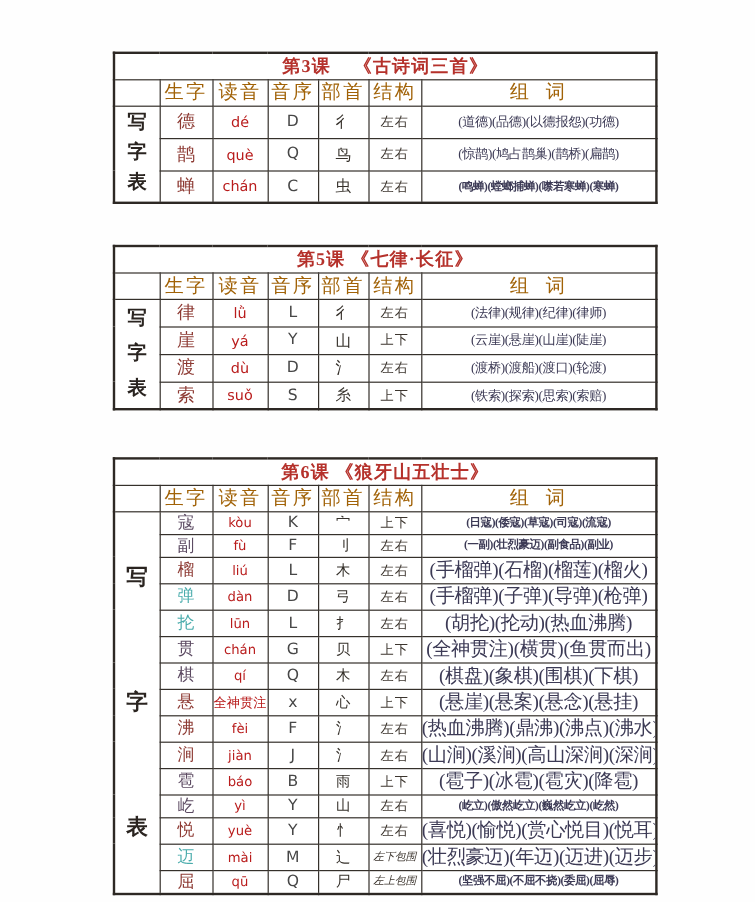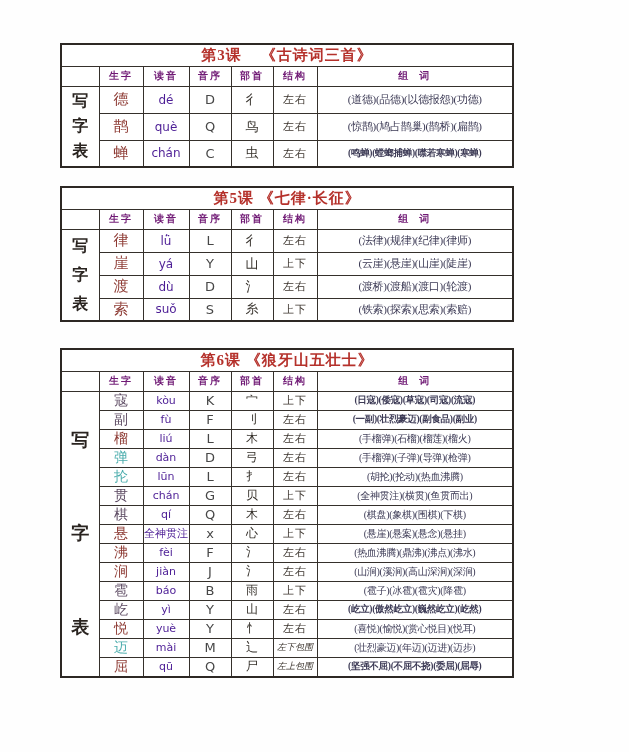"第3课 《古诗词三首》" .page { padding: 43px 0 0 60px -> 43px 0 0 94px }
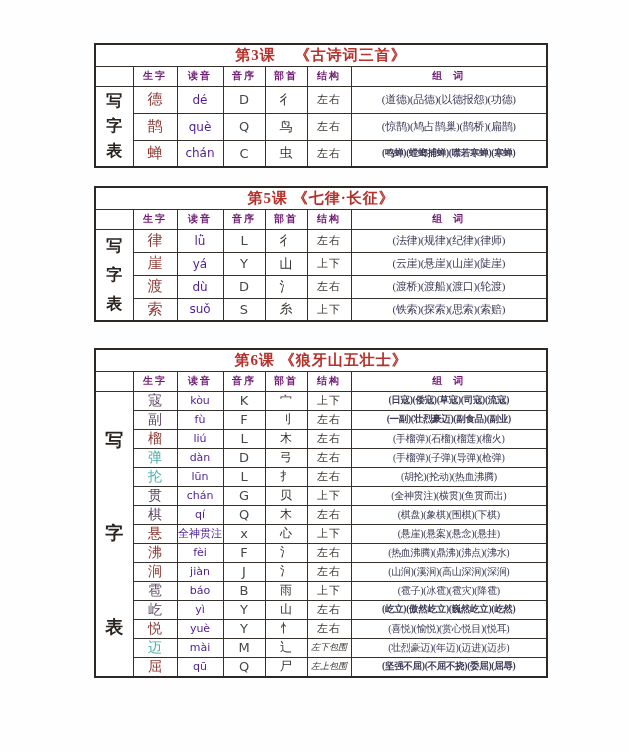"生字" th.col { color: #701a75 -> #a16207; font-size: 10px -> 16px; font-weight: bold -> normal }
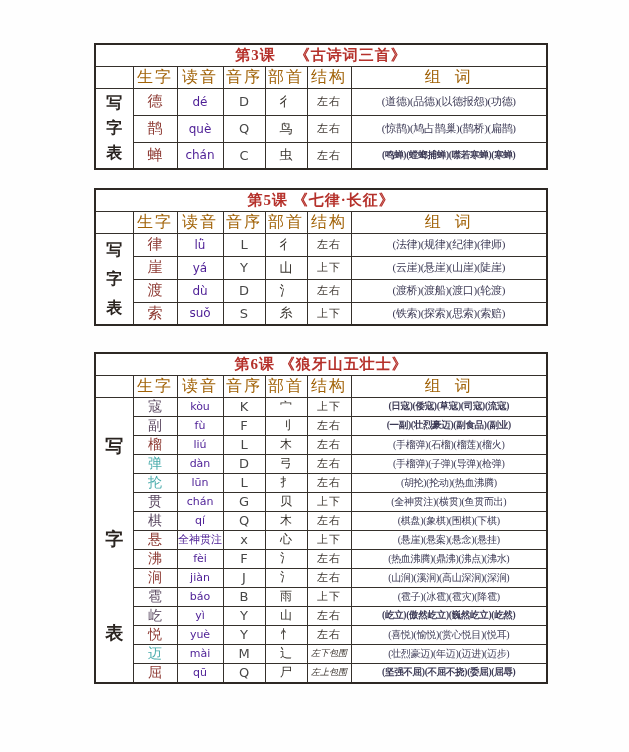"dé" td.pinyin-cell { color: #4c1d95 -> #b91c1c }
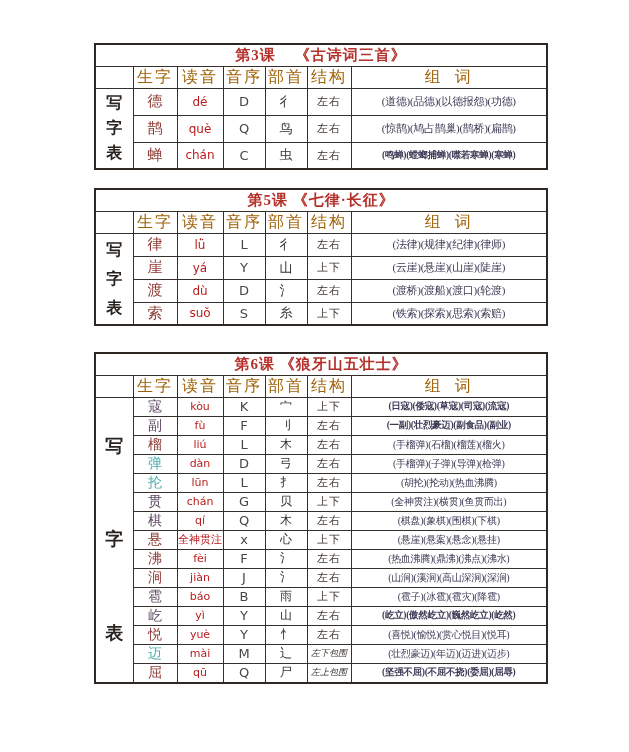"第5课 《七律·长征》" .t1 { margin-top: 18px -> 34px }
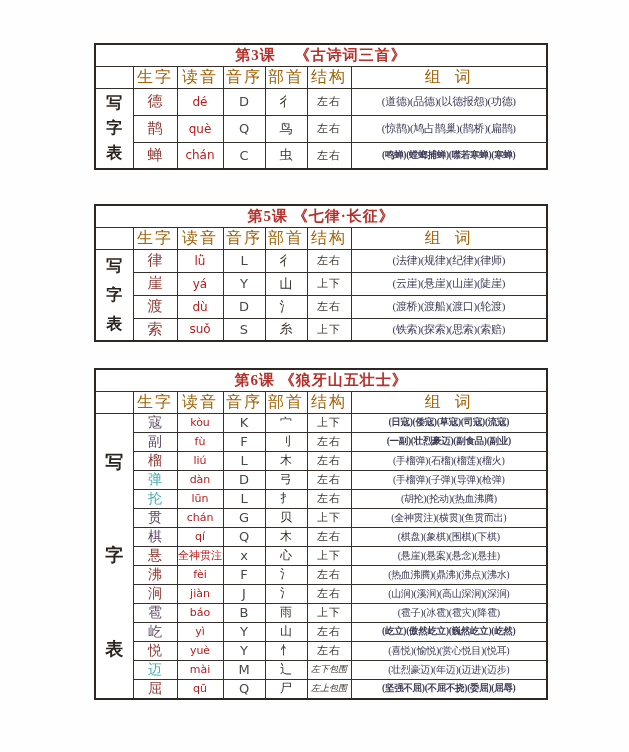"第6课 《狼牙山五壮士》" .t2 { margin-top: 26px -> 39px }
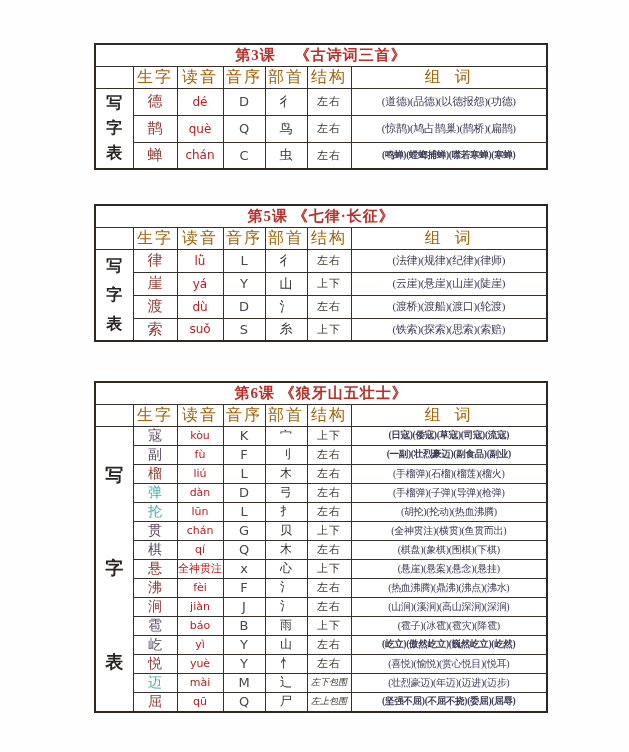"(手榴弹)(石榴)(榴莲)(榴火)" .t2 td.words-cell { font-size: 10px -> 16px }
